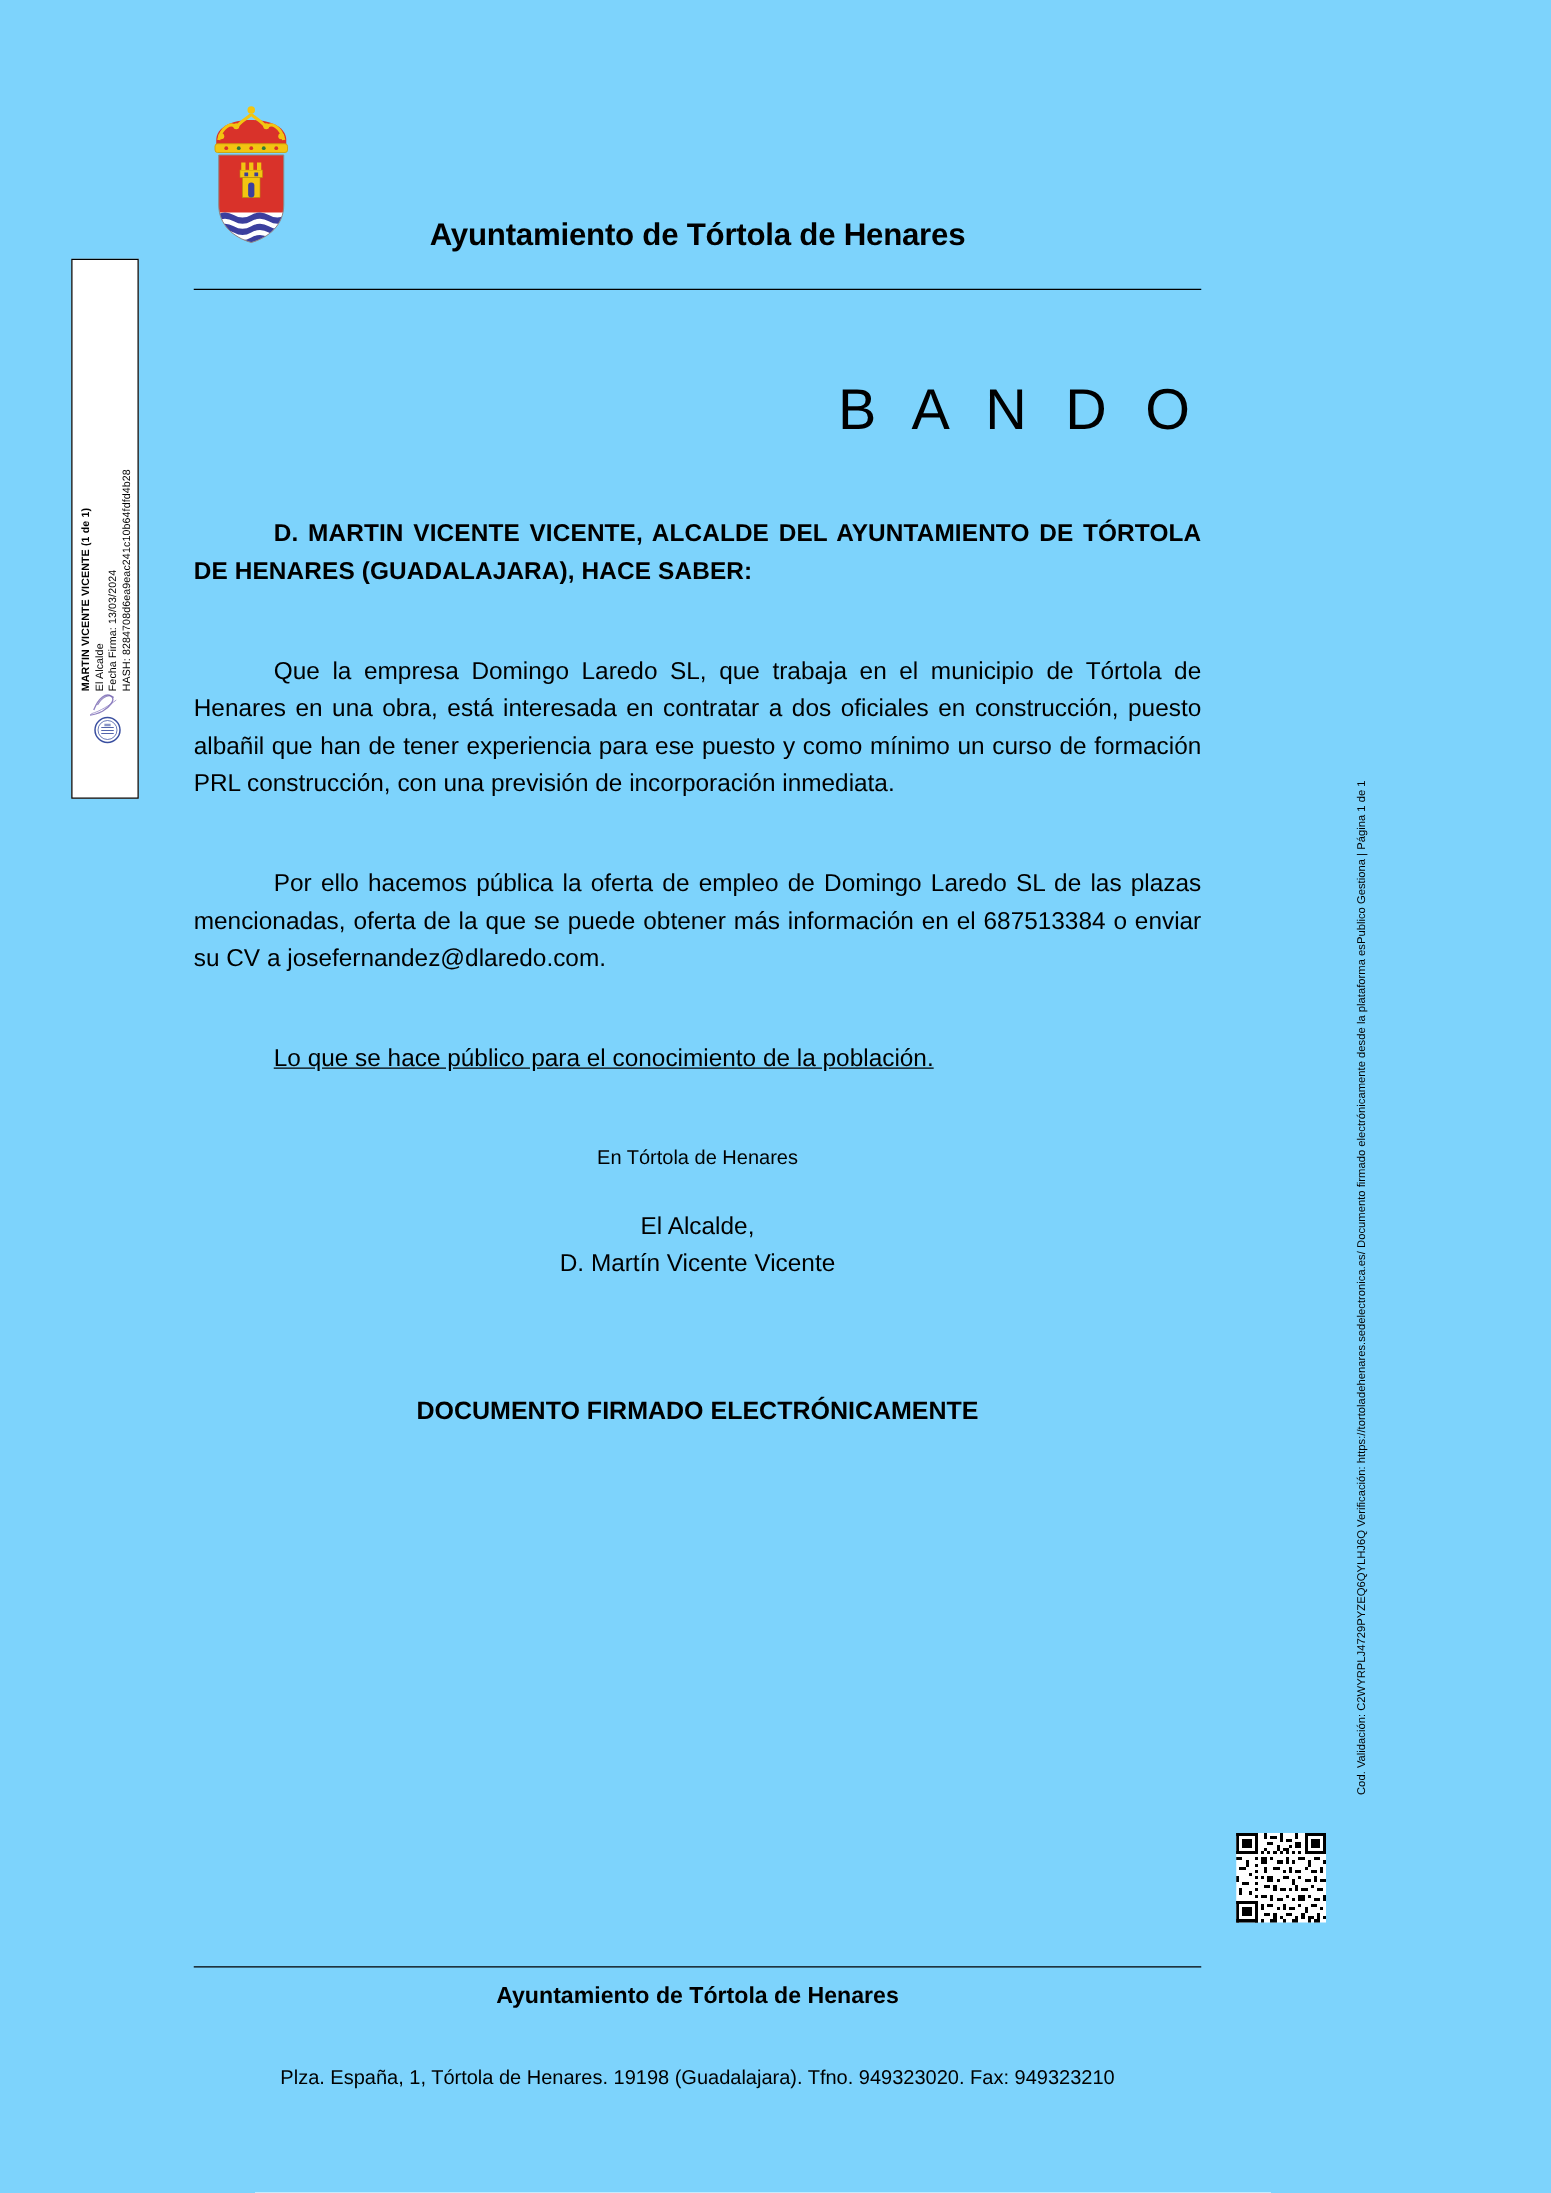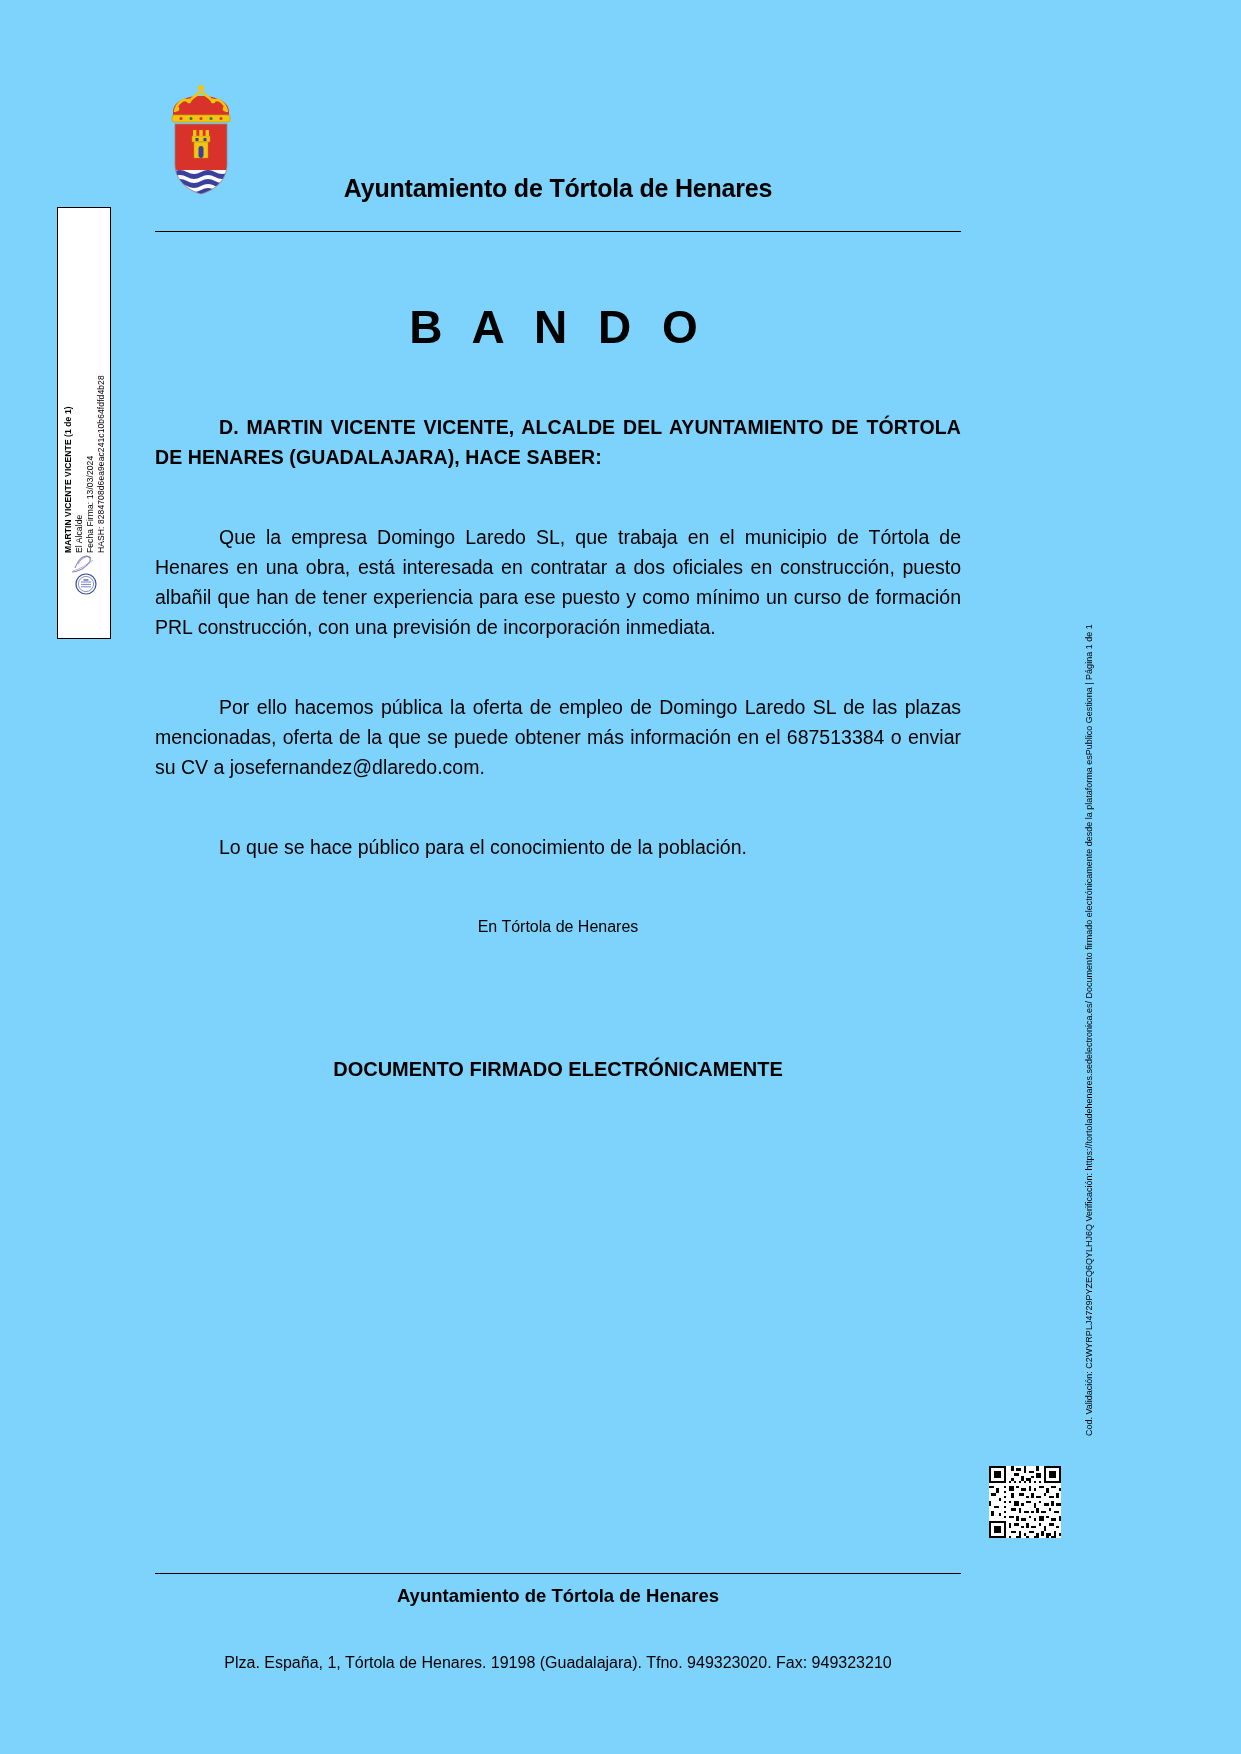"B A N D O" .doc-title { font-weight: bold -> normal; text-align: center -> right }
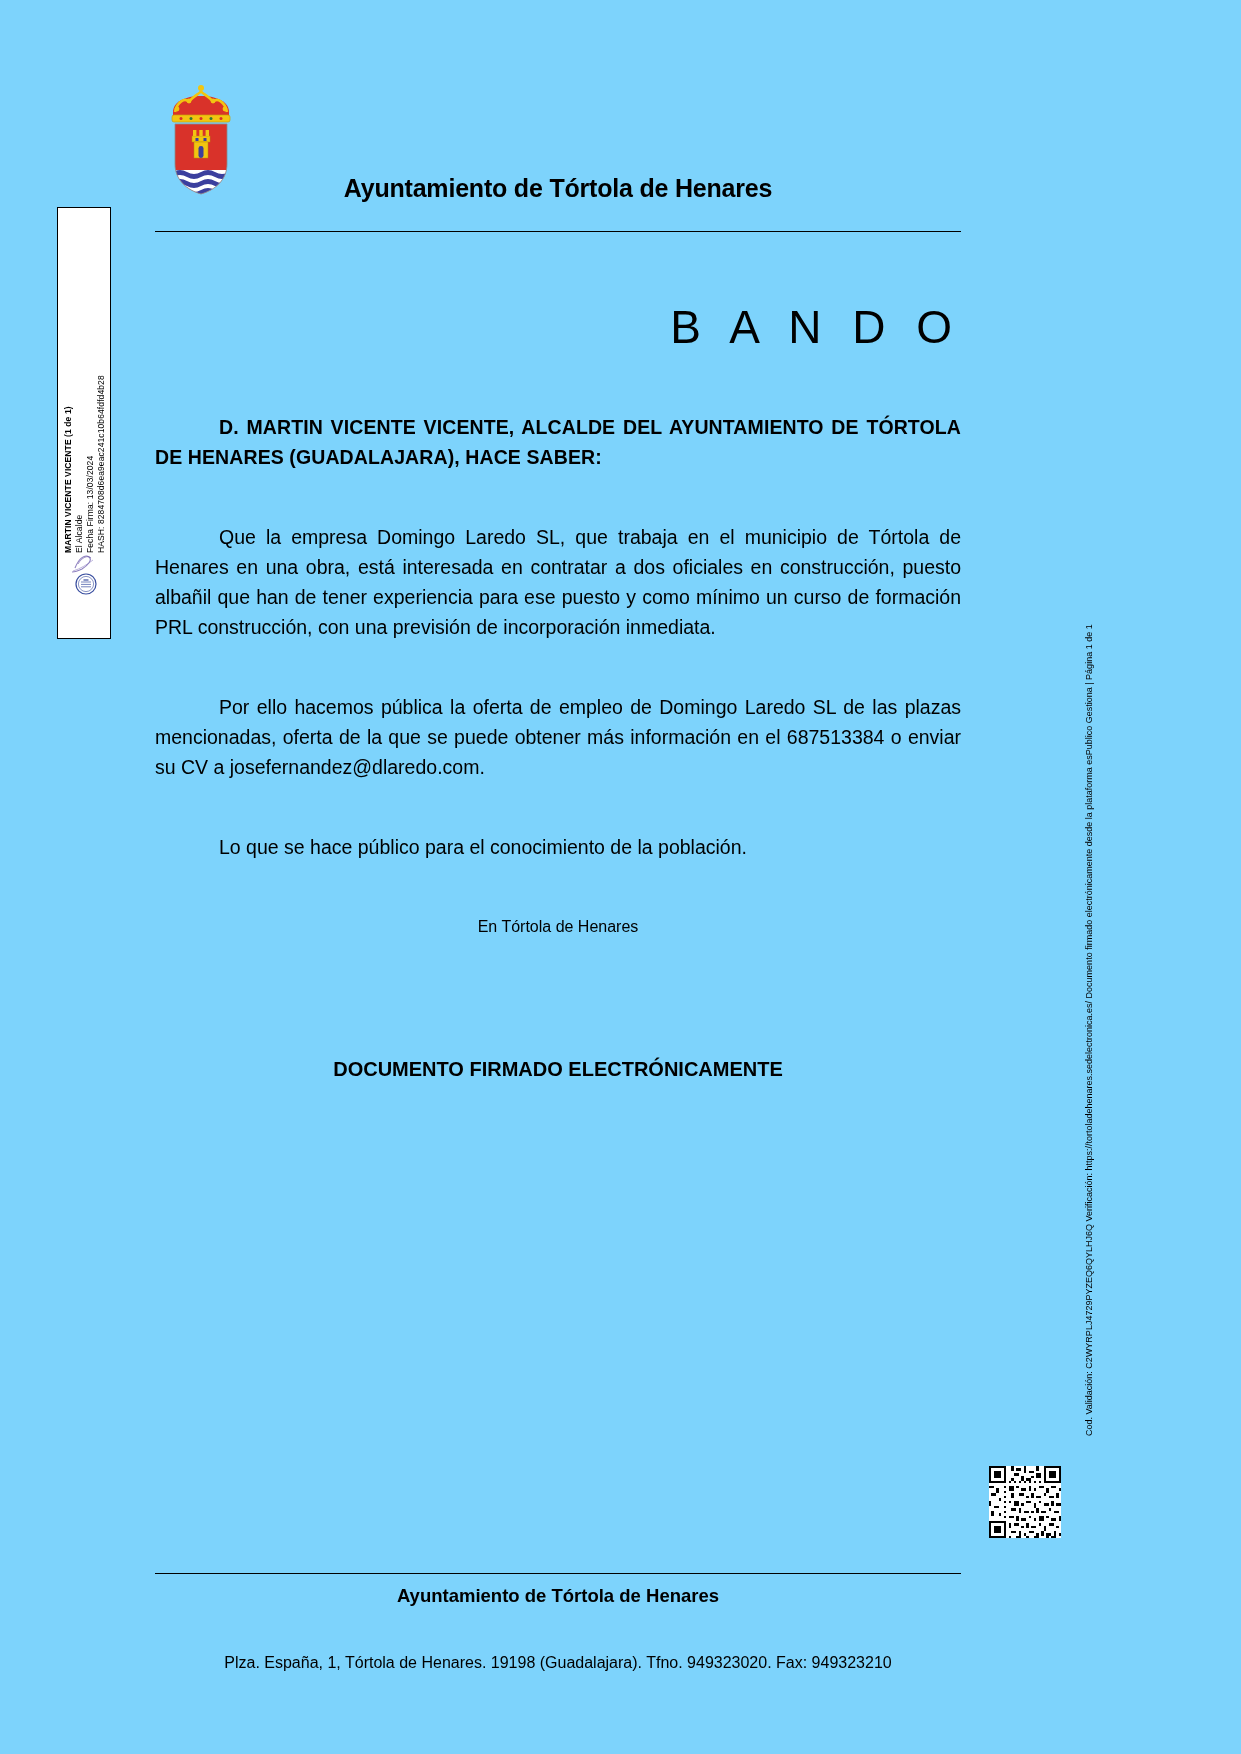"Lo que se hace público" .para.nojust { text-decoration: none -> underline }
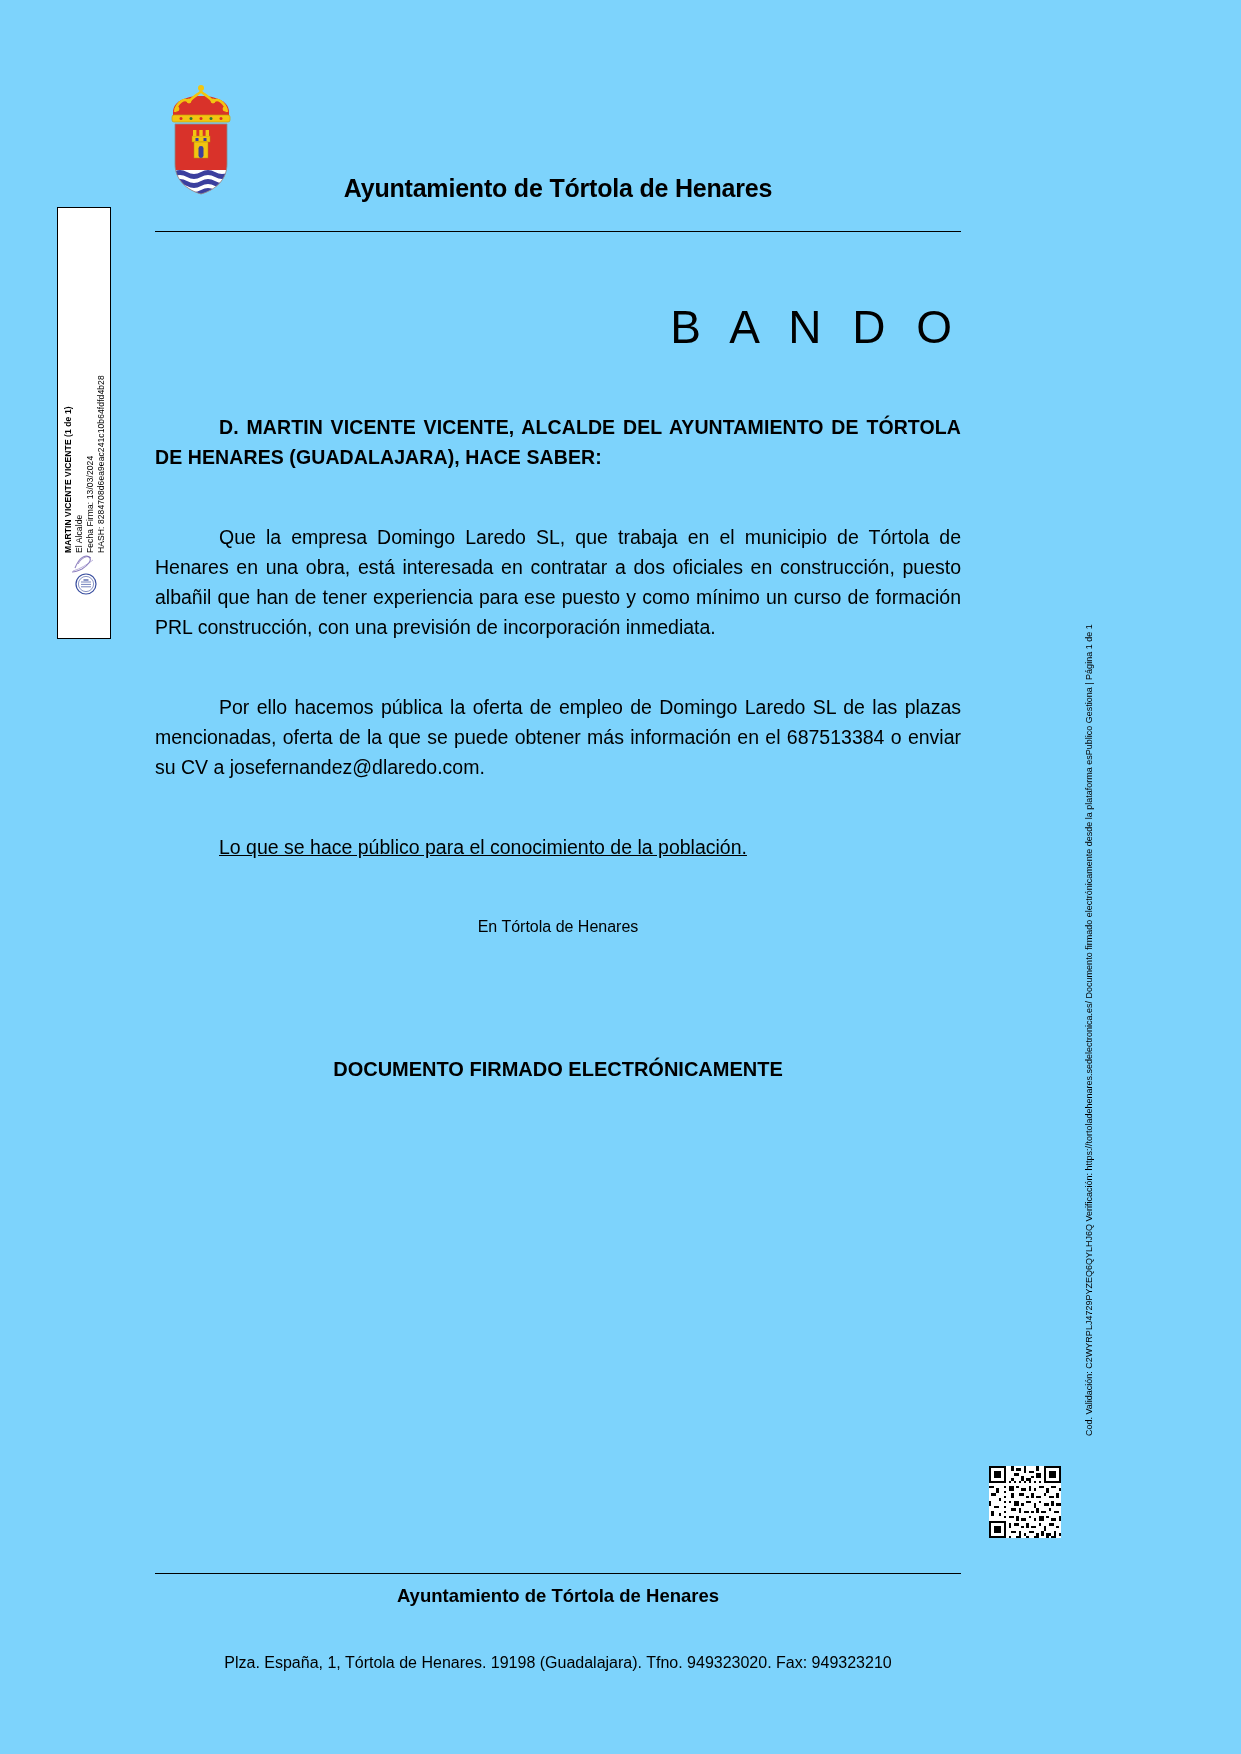"El Alcalde," div.sign-block { html: none -> <div> <div>El Alcalde,</div> <div>D. Martín Vicente Vicente</div> </div> }
